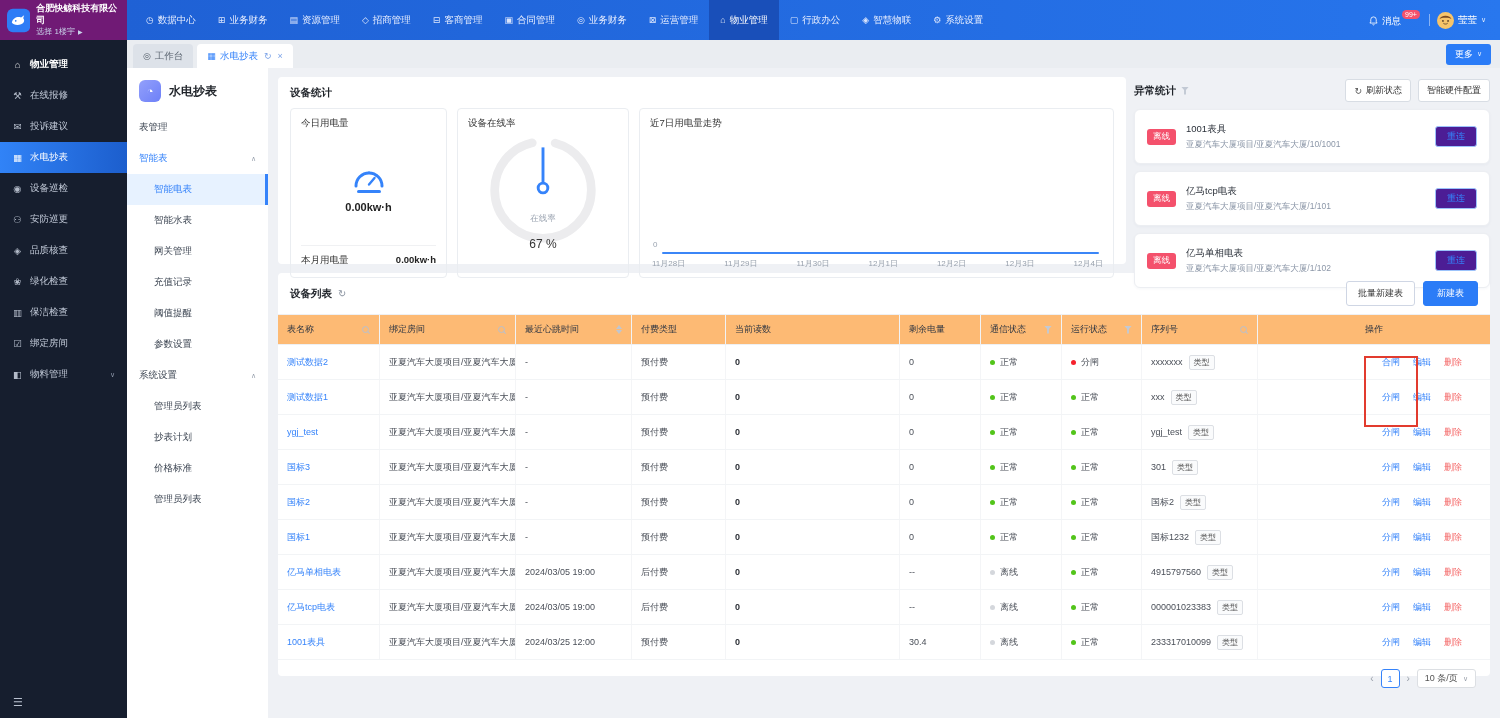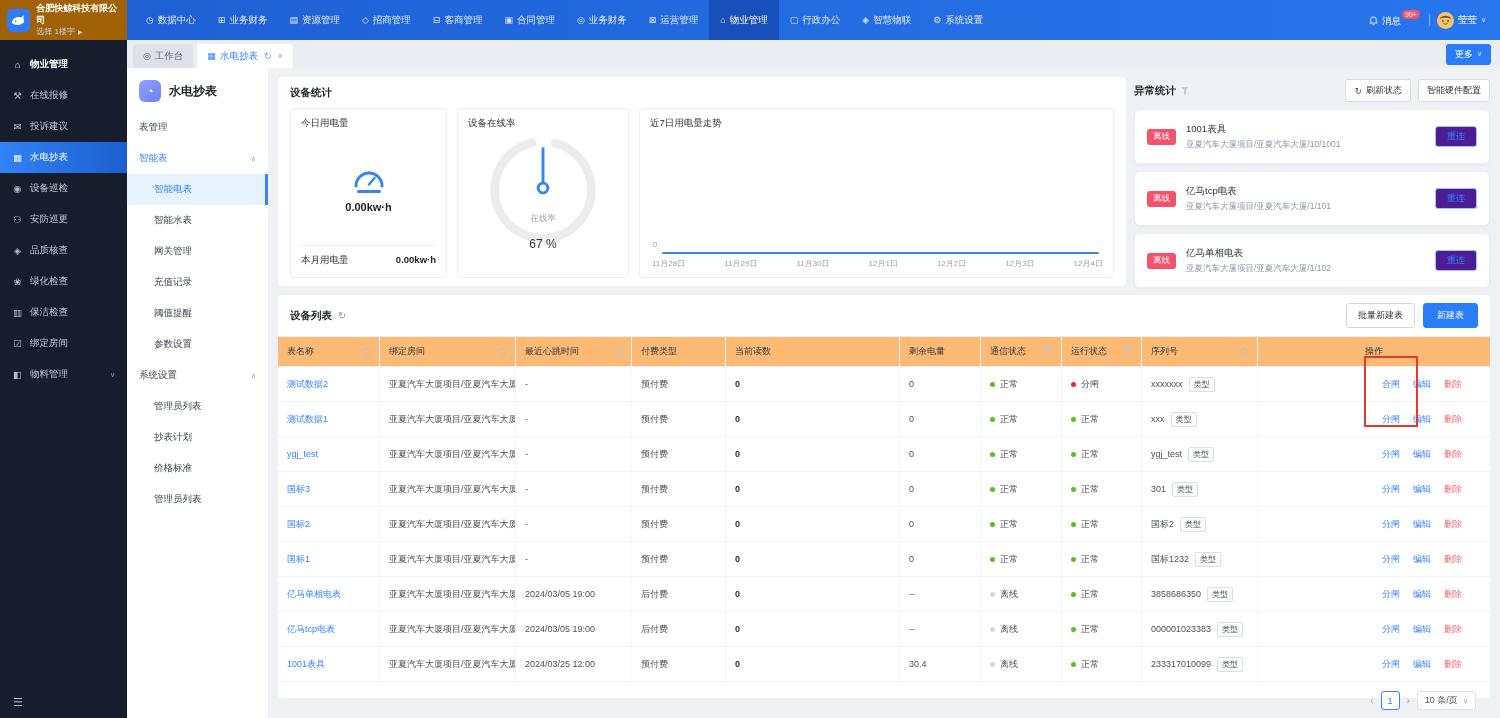"合肥快鲸科技有限公司" .brand { background: #a16207 -> #701a75 }
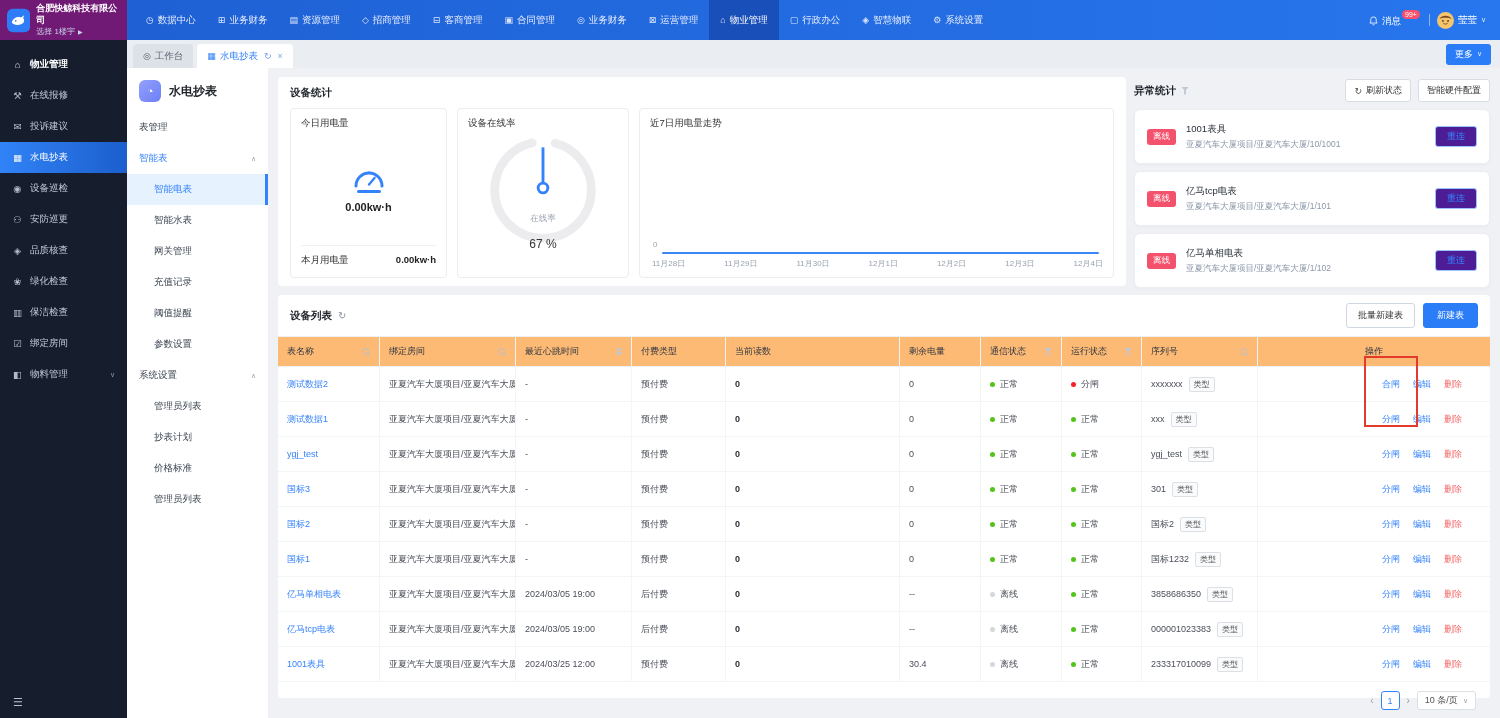"设备统计" .top-row { height: 209px -> 187px }
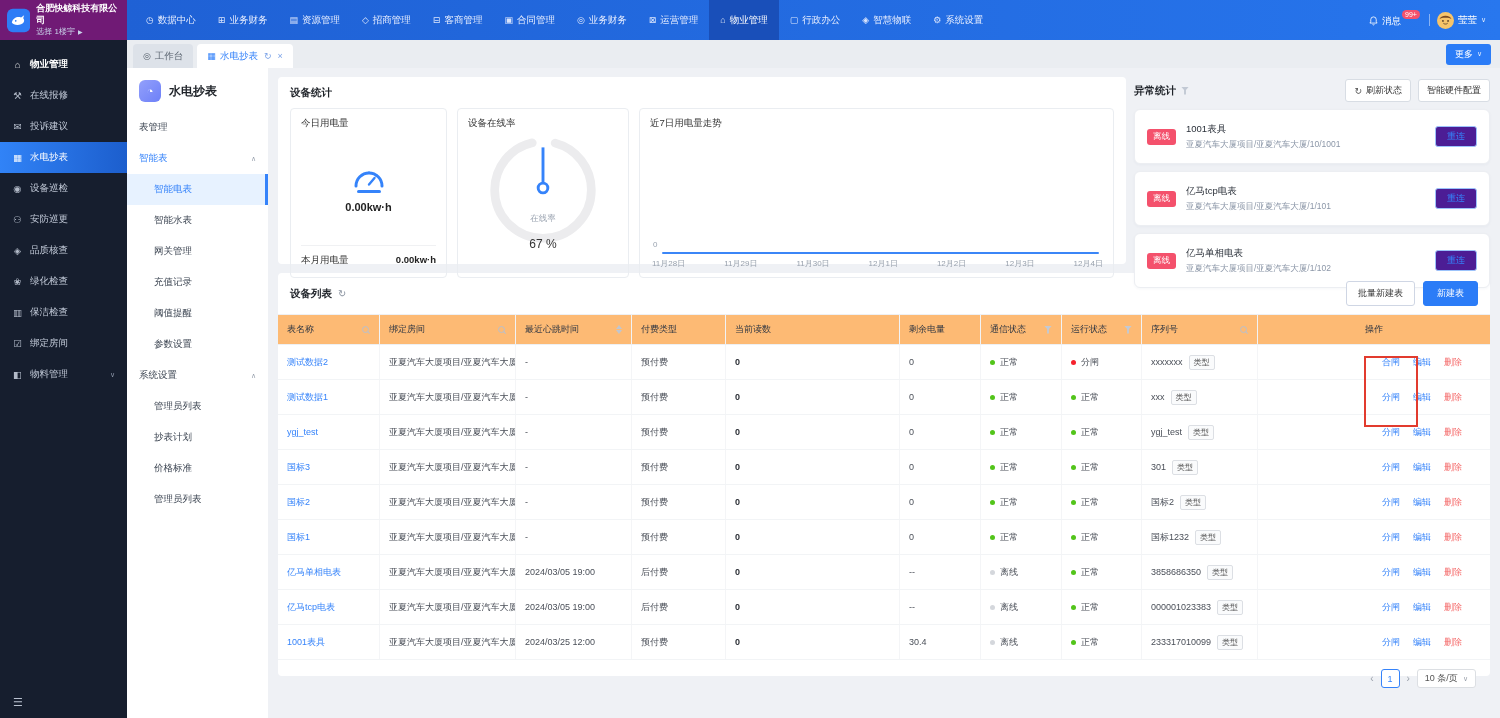"3858686350" span { text: 3858686350 -> 4915797560 }
